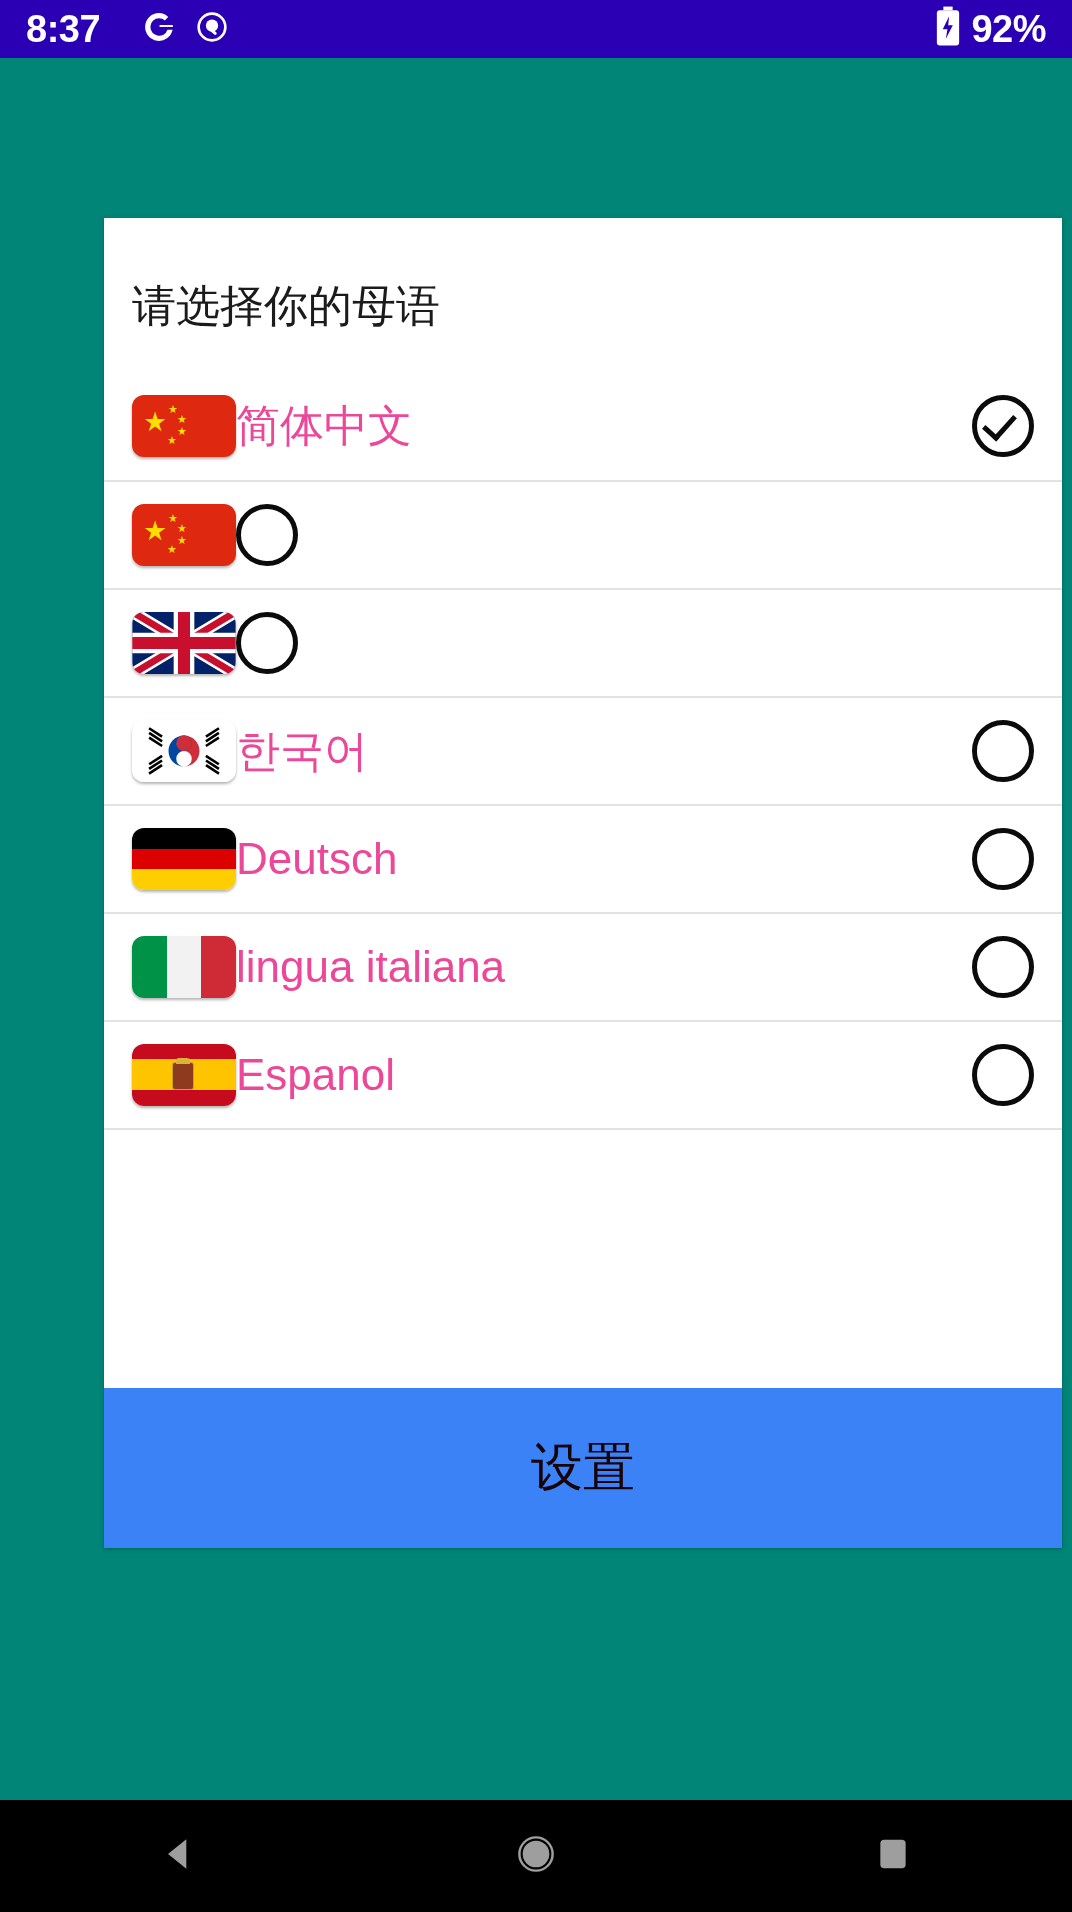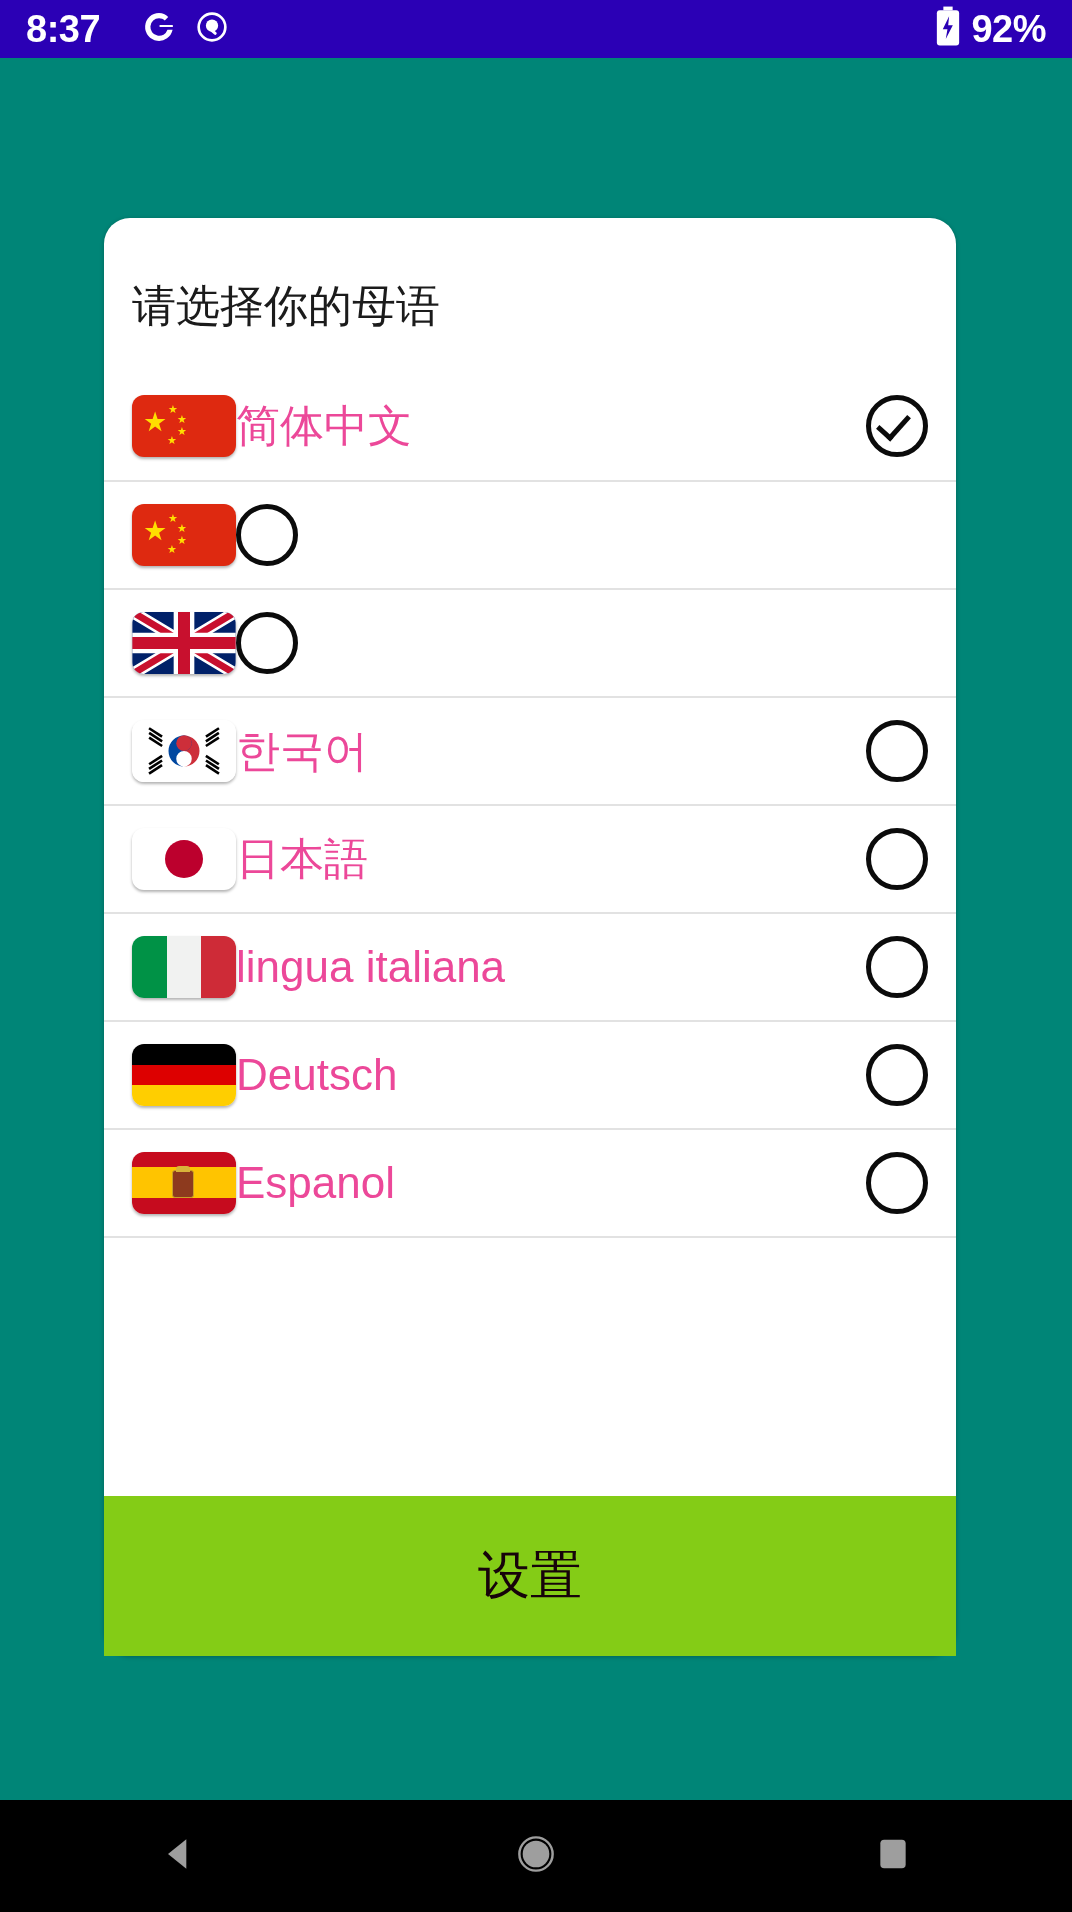"请选择你的母语" #language-card { border-radius: 26px -> none; width: 852px -> 958px }
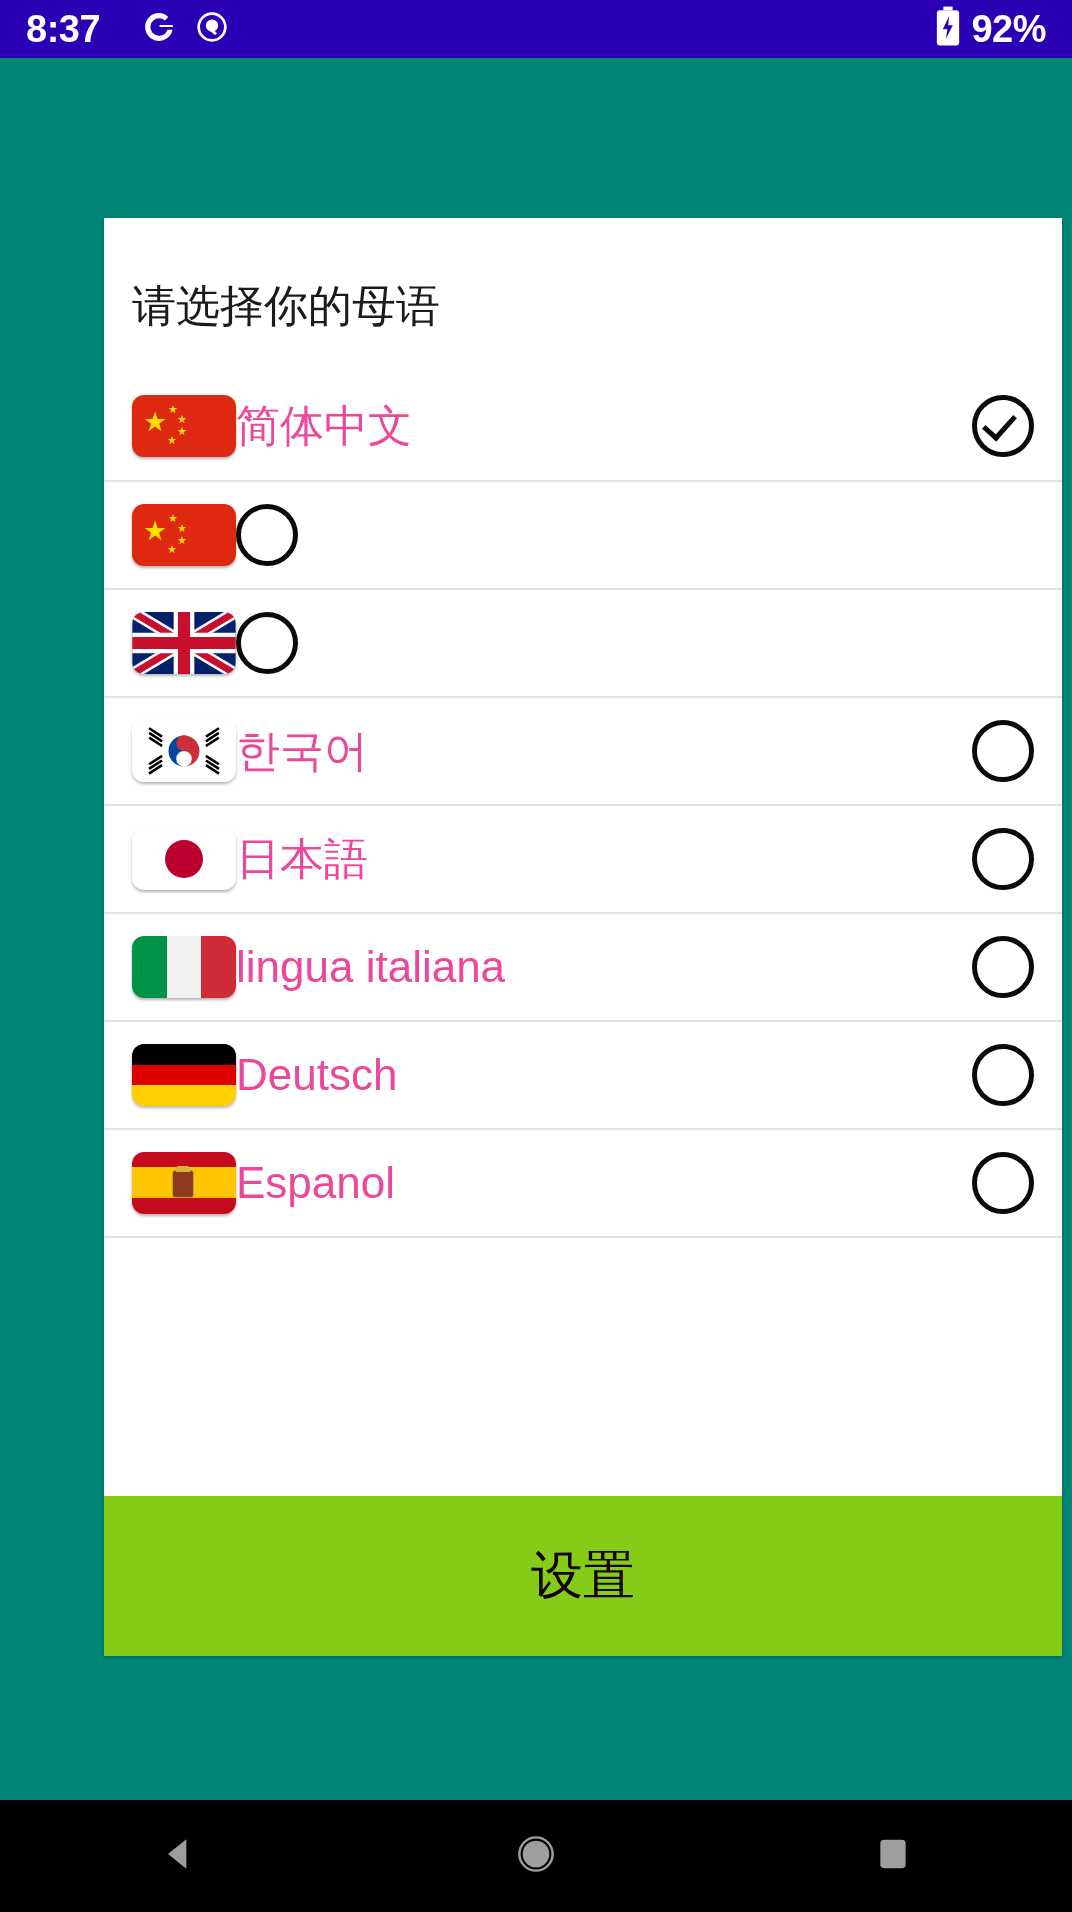"日本語" div.language-row { html: <div> <span> <span></span> </span> <span>日本語</span> <span></span> </div> -> none }
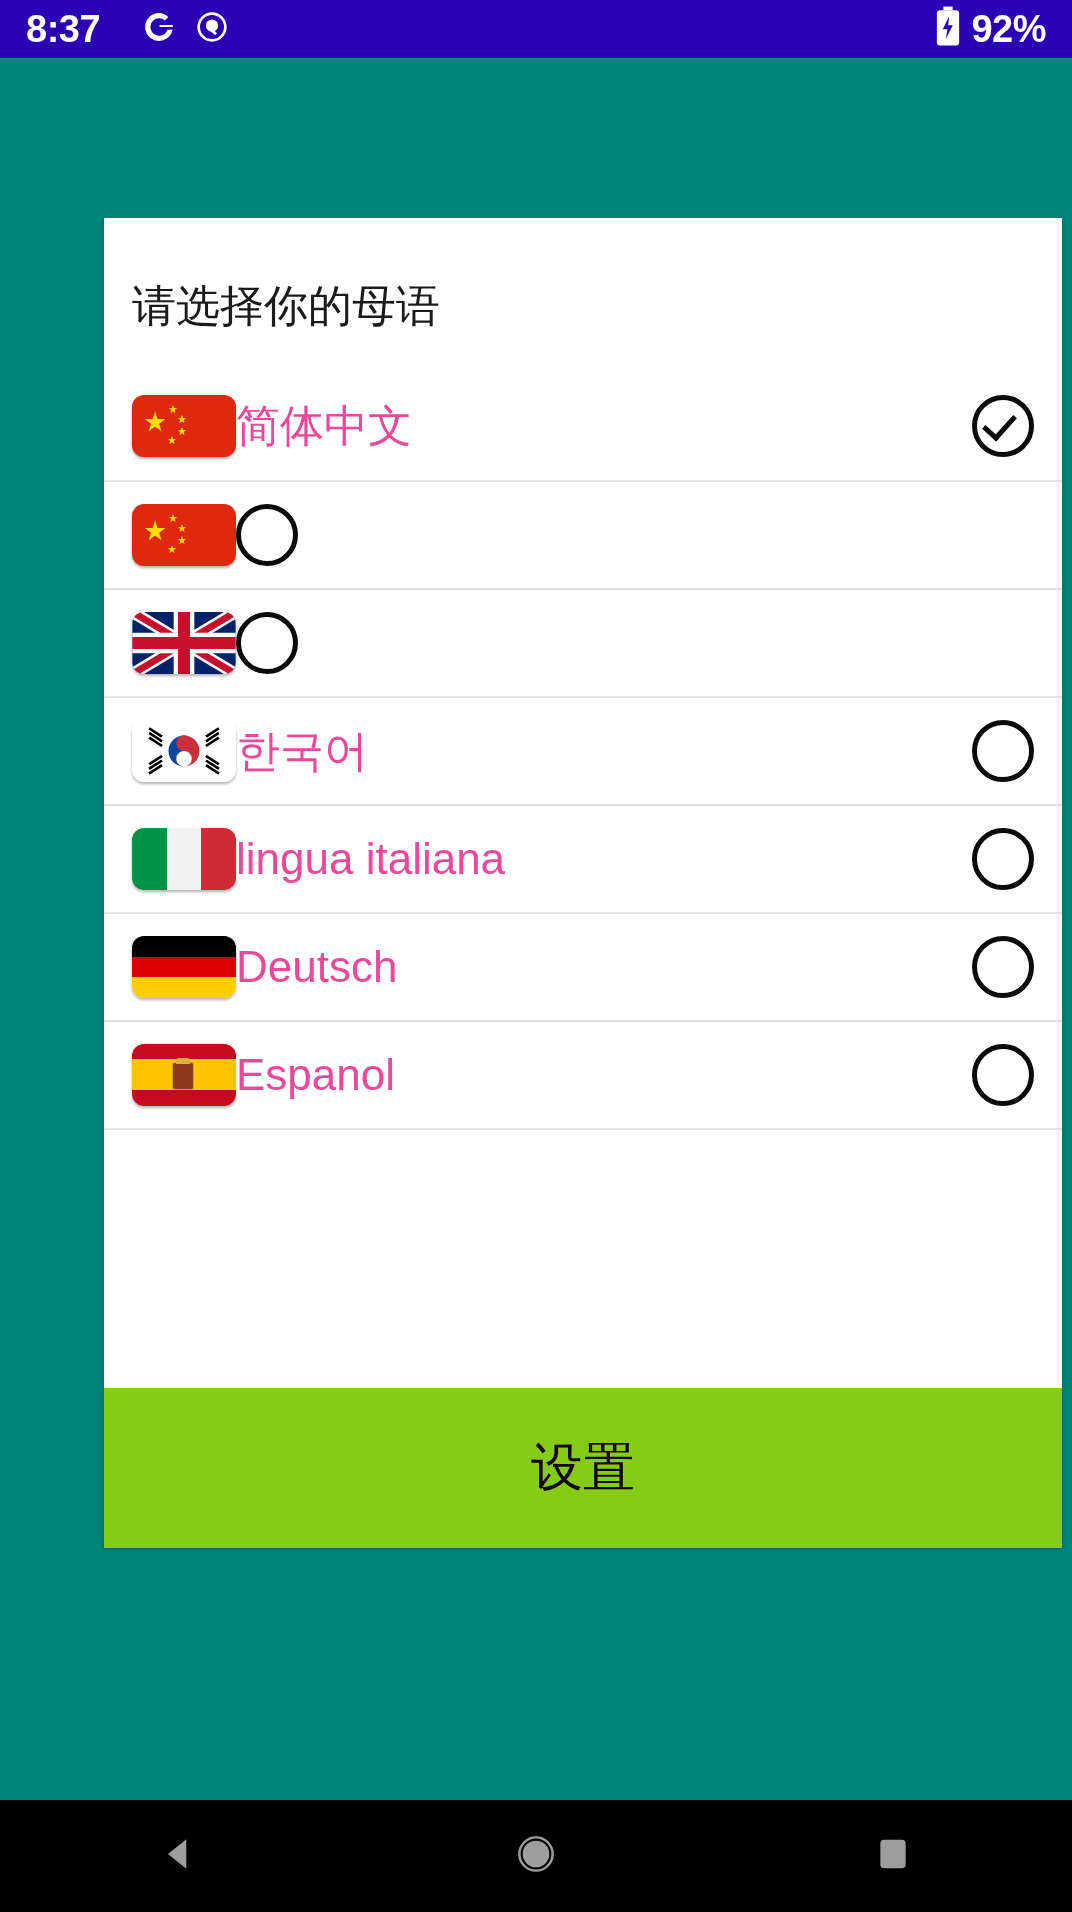"lingua italiana" div.language-row { order: before "Deutsch" -> after "Deutsch" }
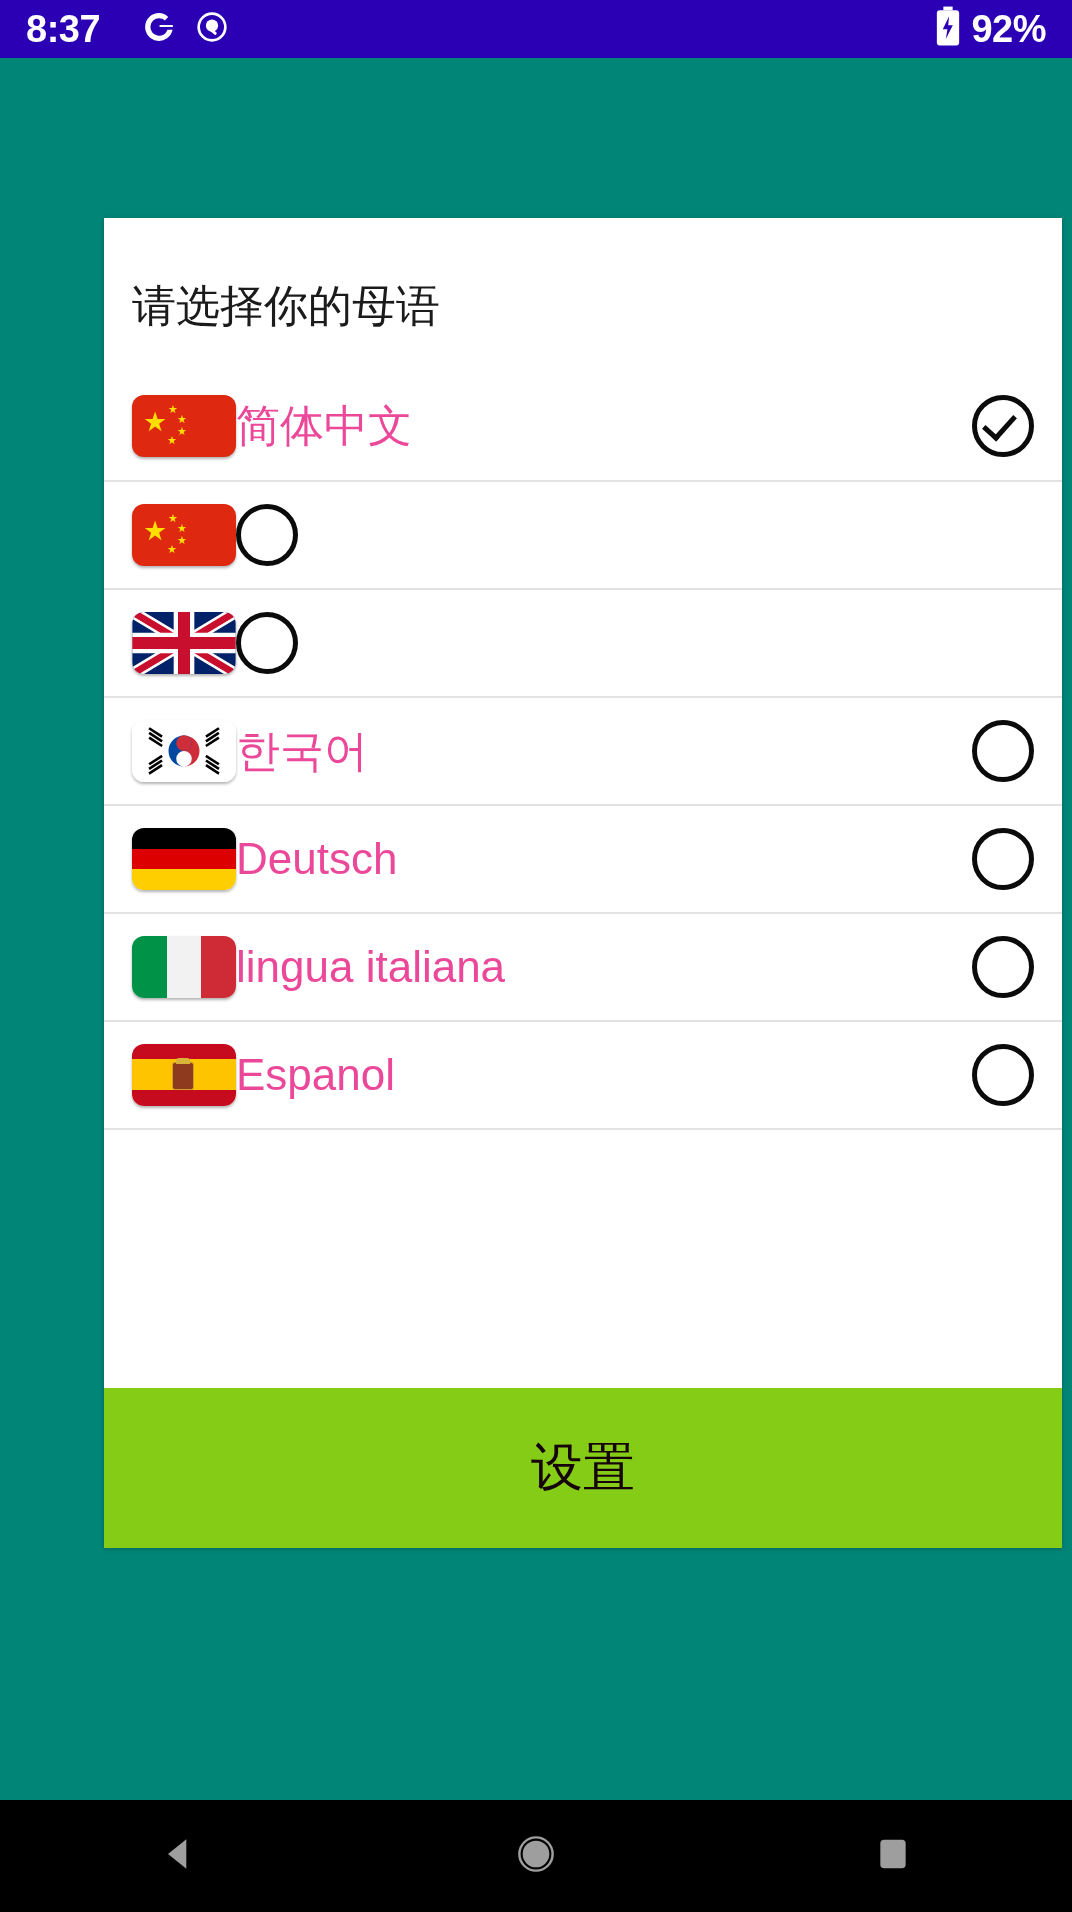"设置" #confirm-button { background: #84cc16 -> #3b82f6 }
